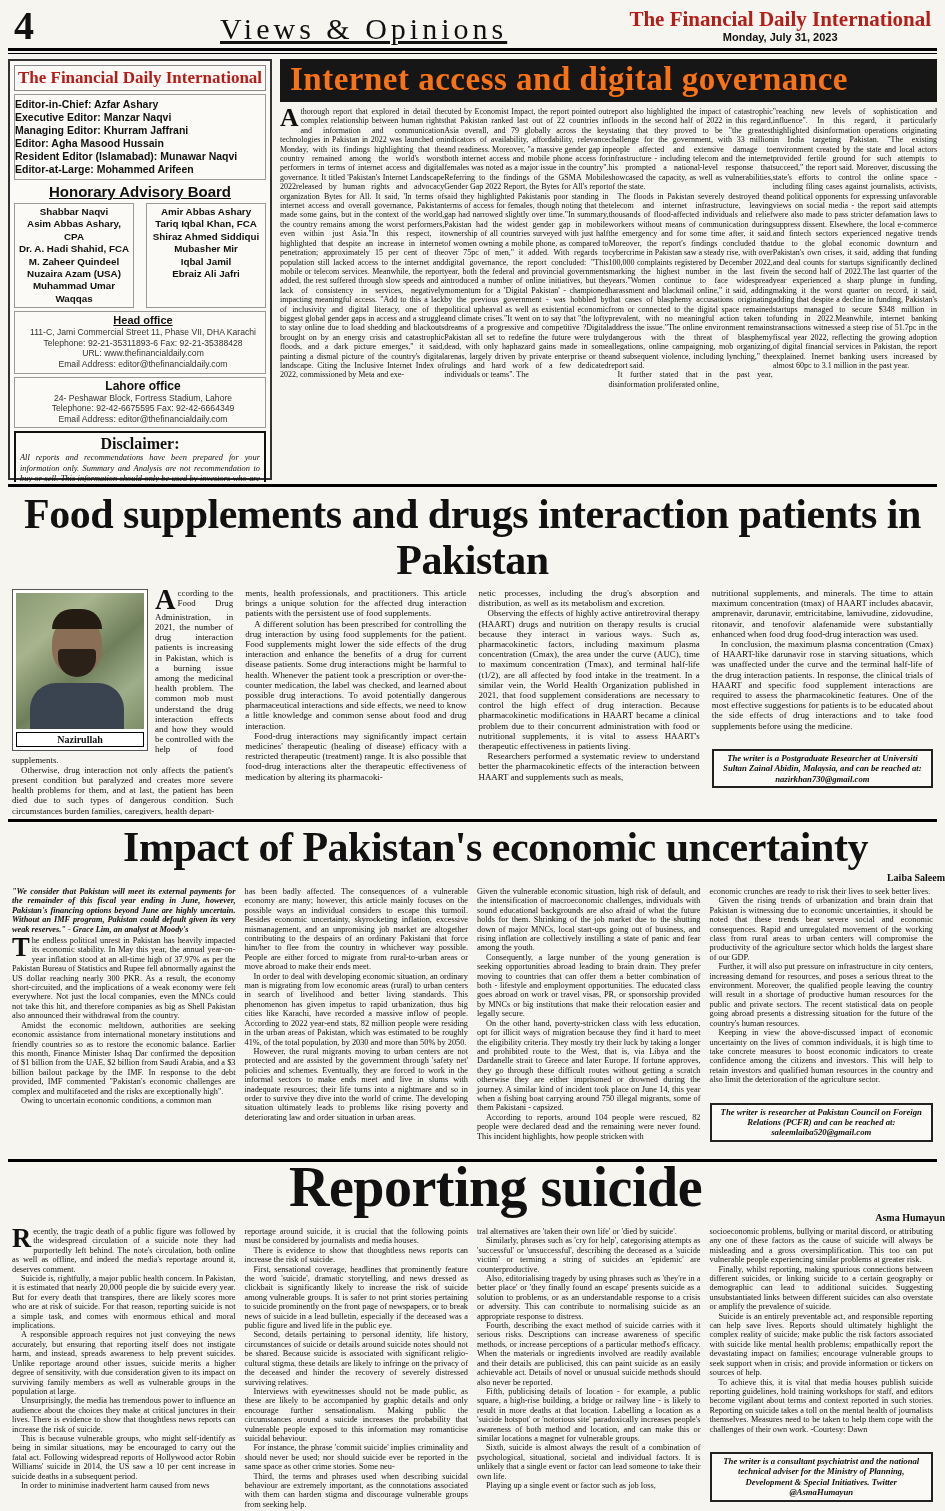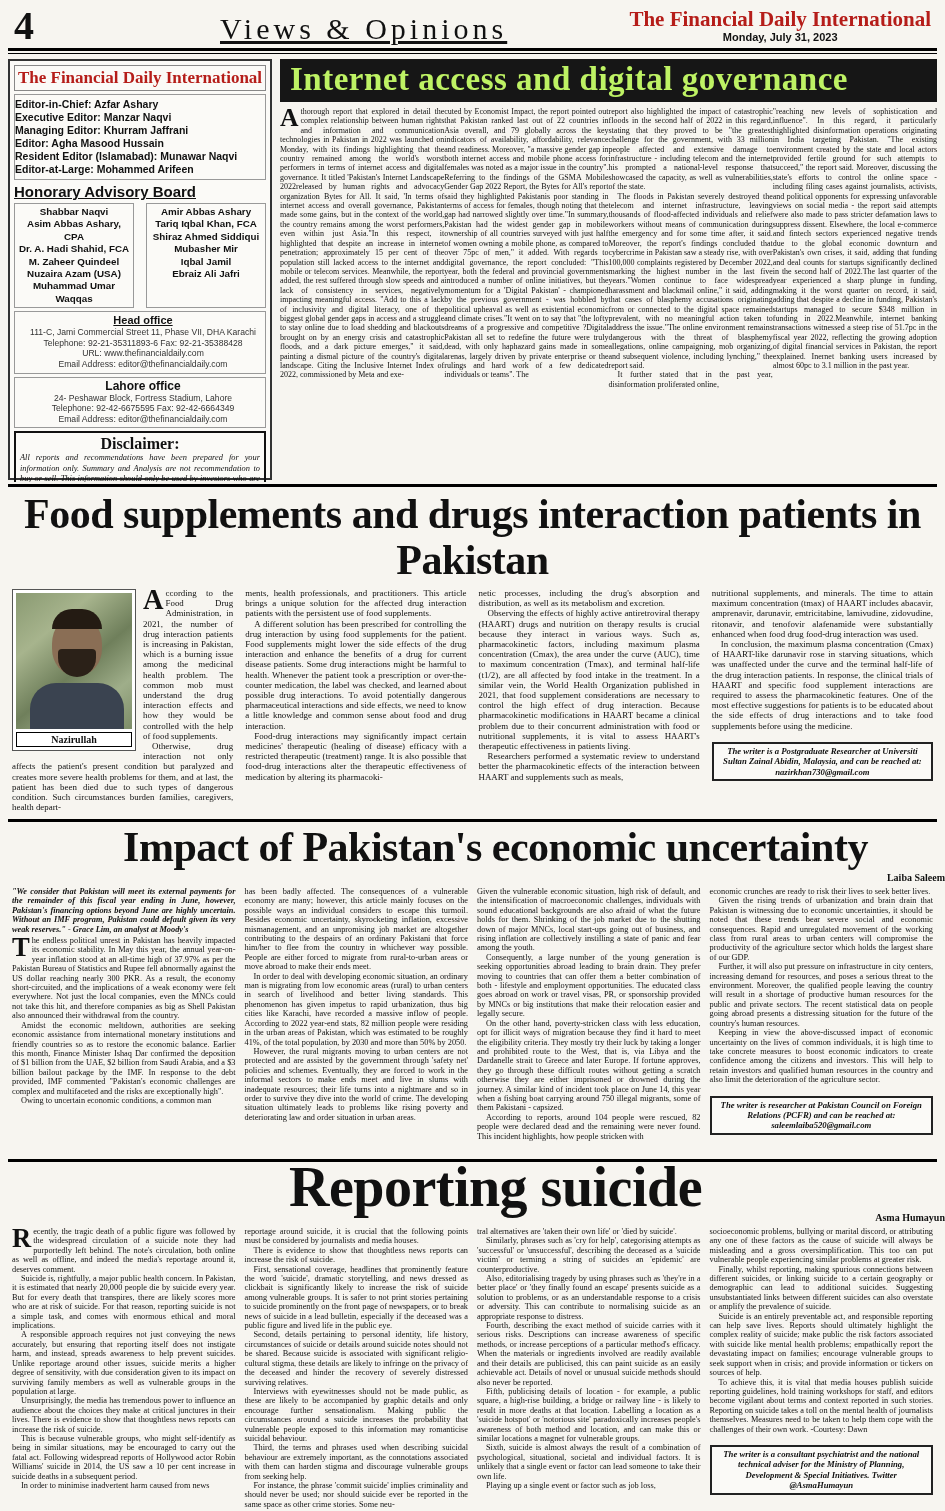"Internet access and digital governance" .headline-bar { color: #bef264 -> #f97316 }
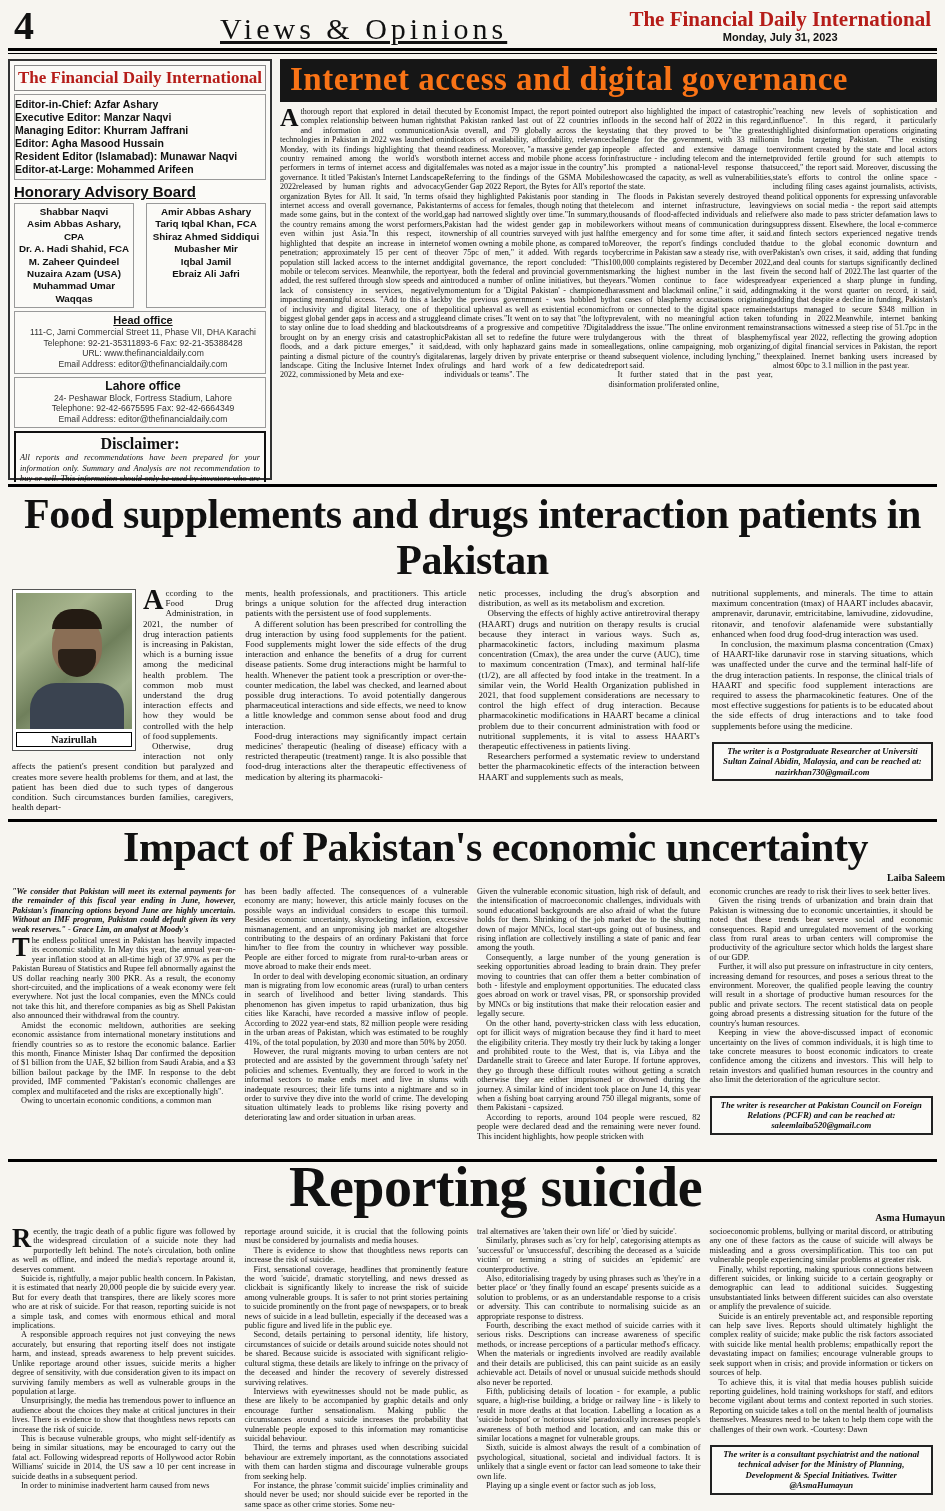"Honorary Advisory Board" .mh-advisory-heading { text-align: left -> center }
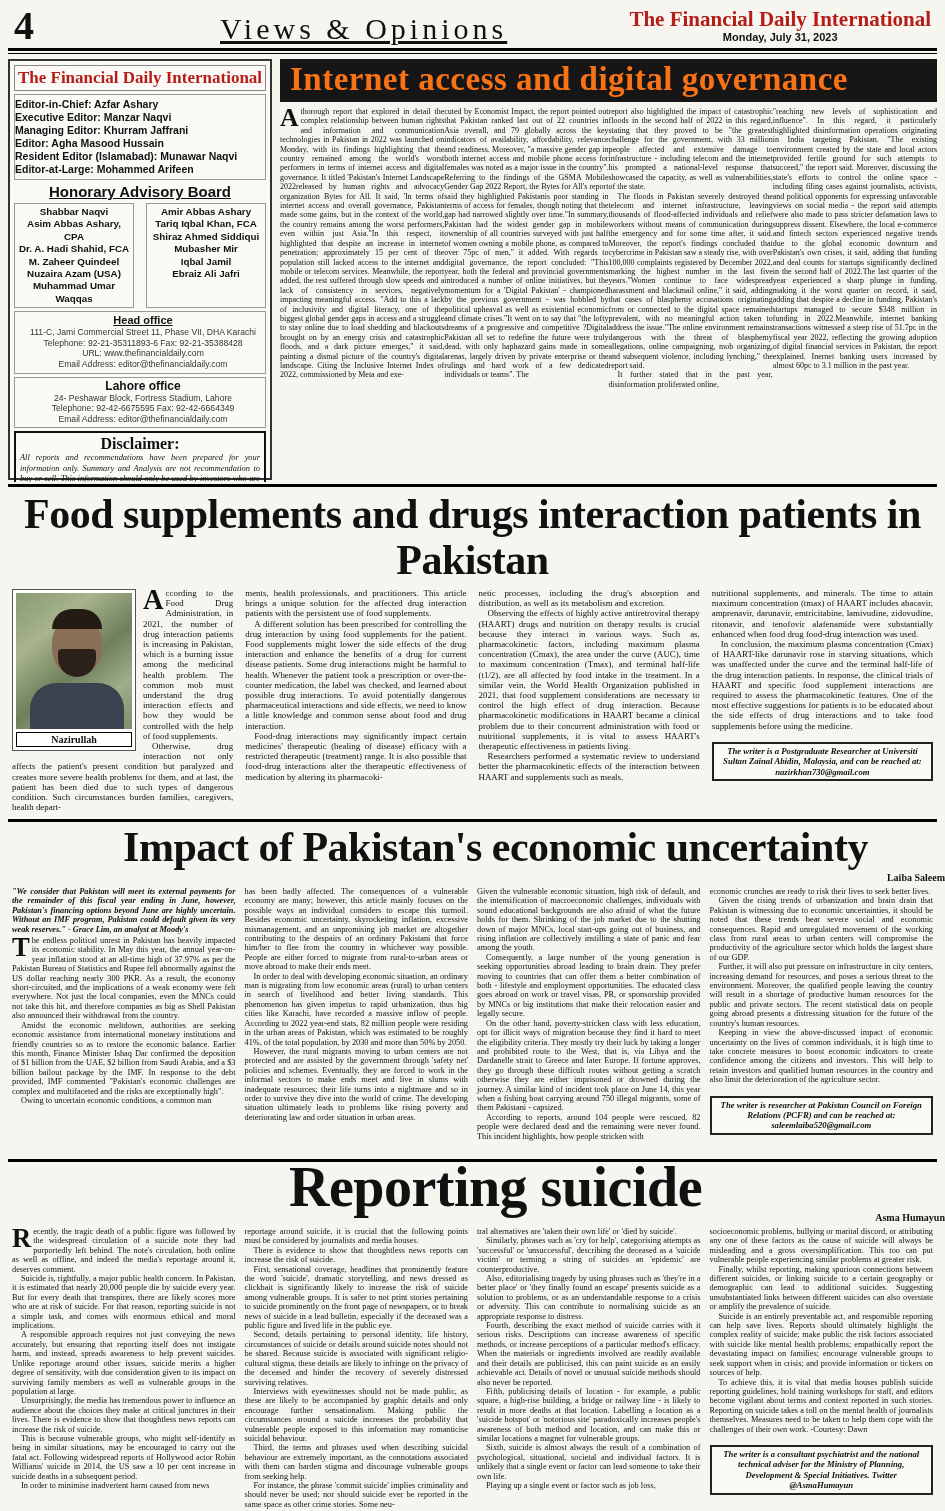"Nazirullah" .photo-wrap { width: 124px -> 136px }
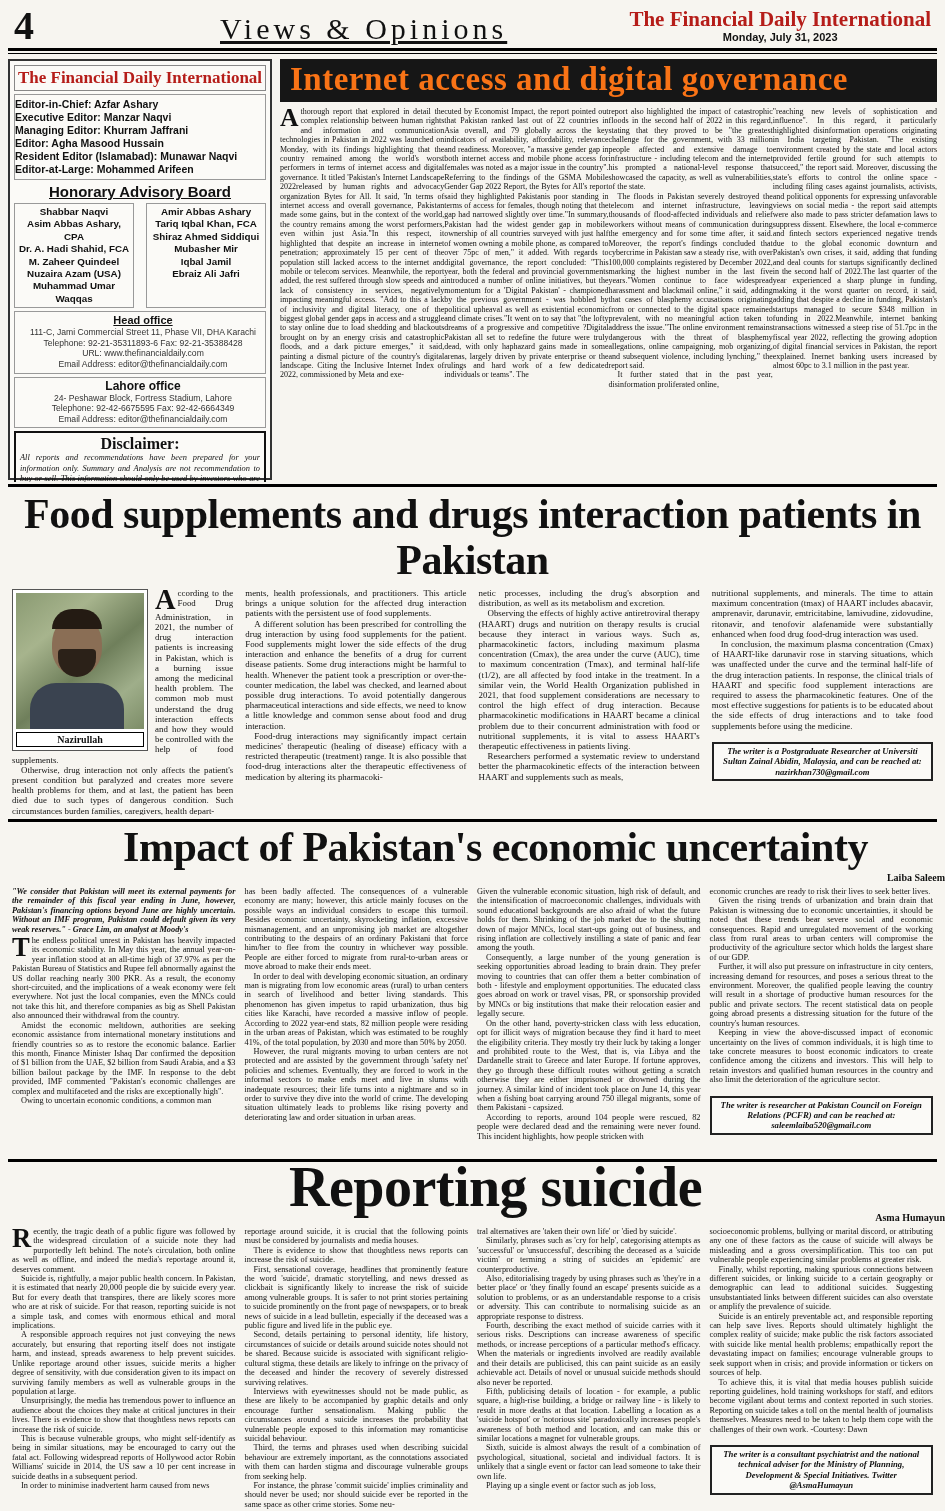"The writer is a Postgraduate" .writer-box { margin-top: 11px -> 18px }
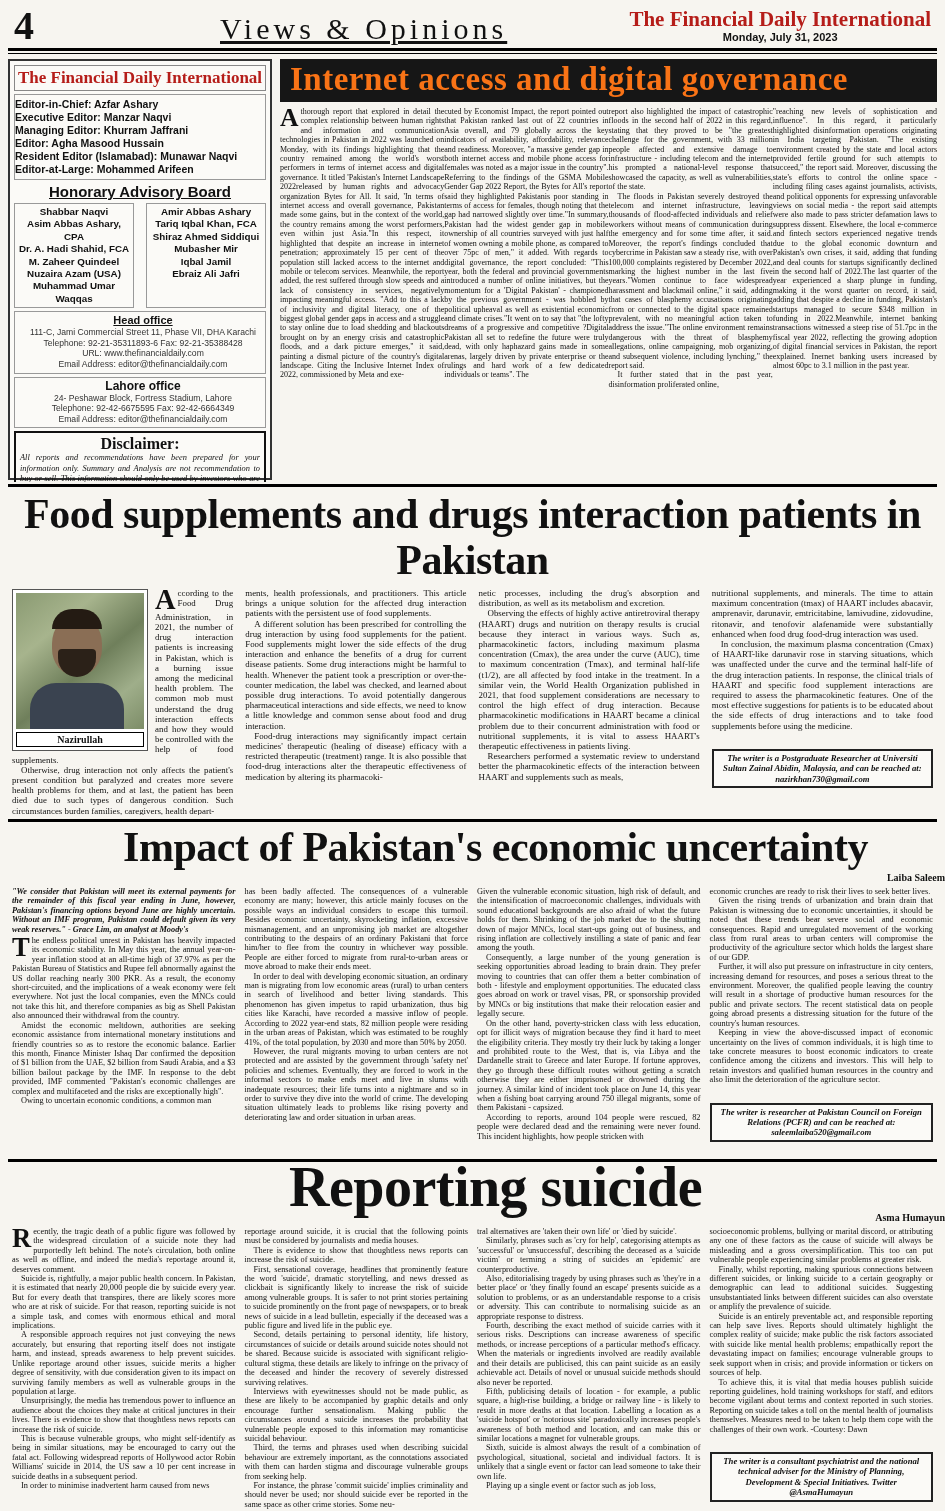"Third, the terms and phrases" p { order: before "For instance, the phrase 'commit" -> after "For instance, the phrase 'commit" }
